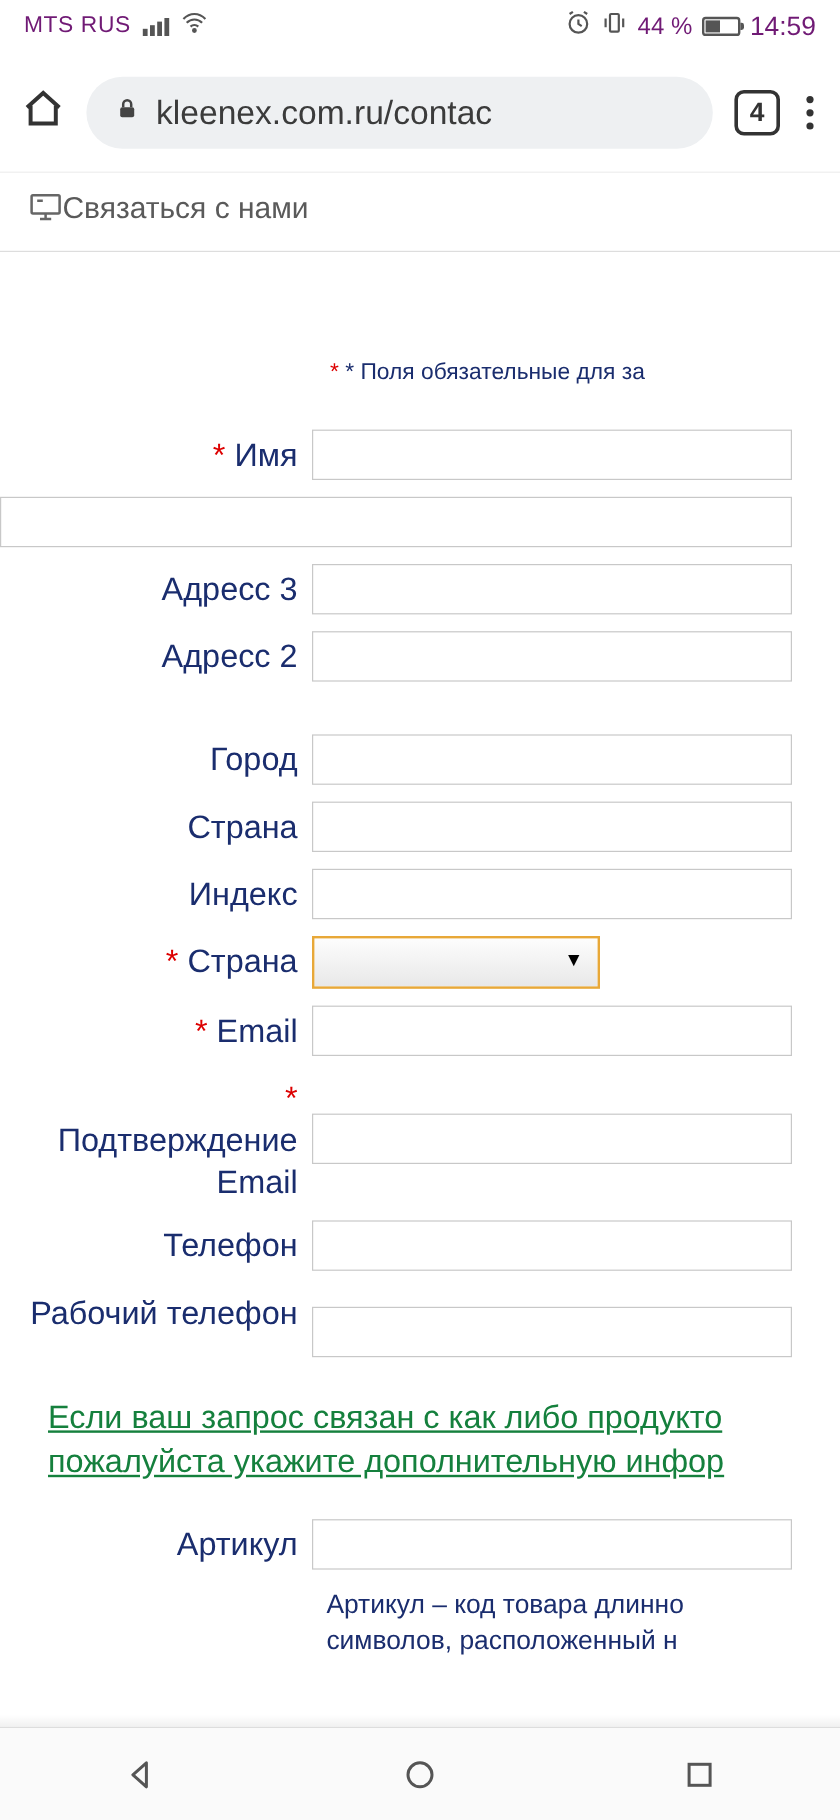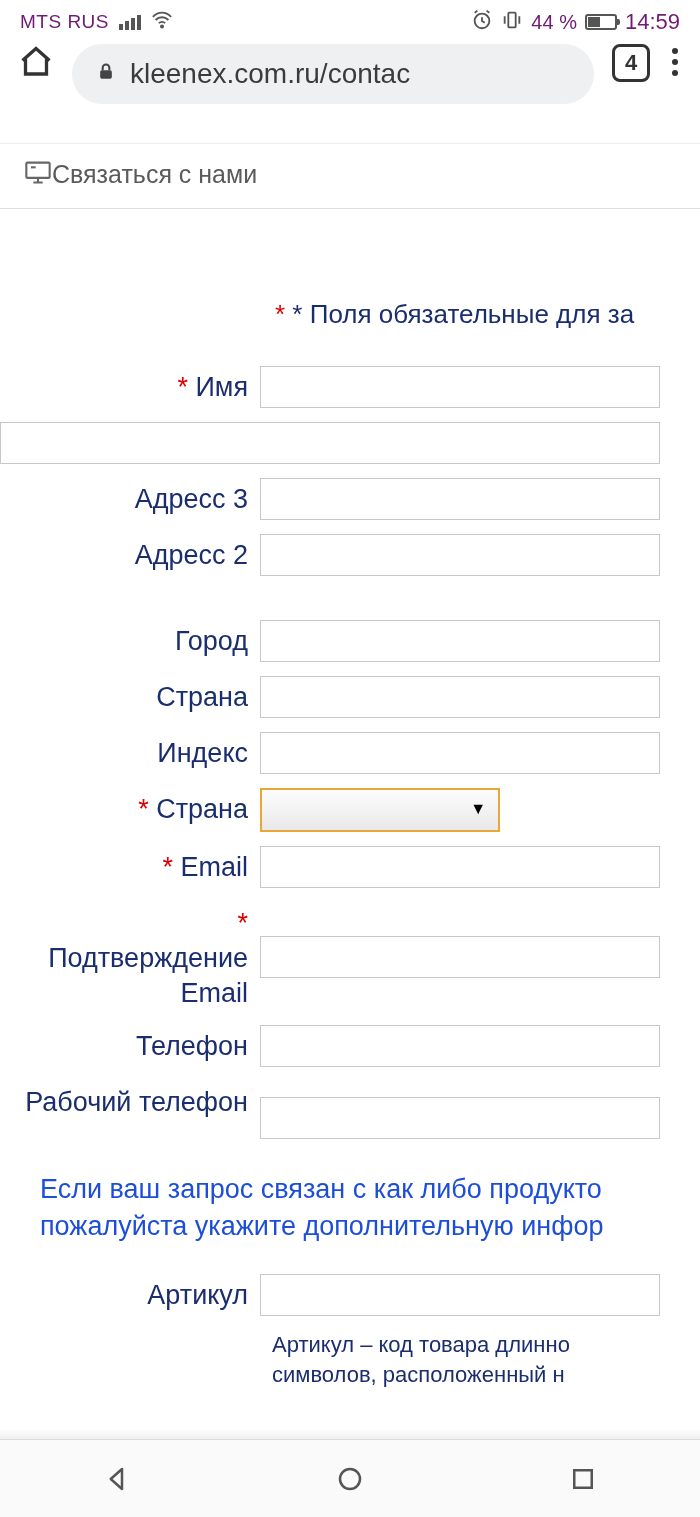"kleenex.com.ru/contac" .browser-chrome { align-items: flex-start -> center }
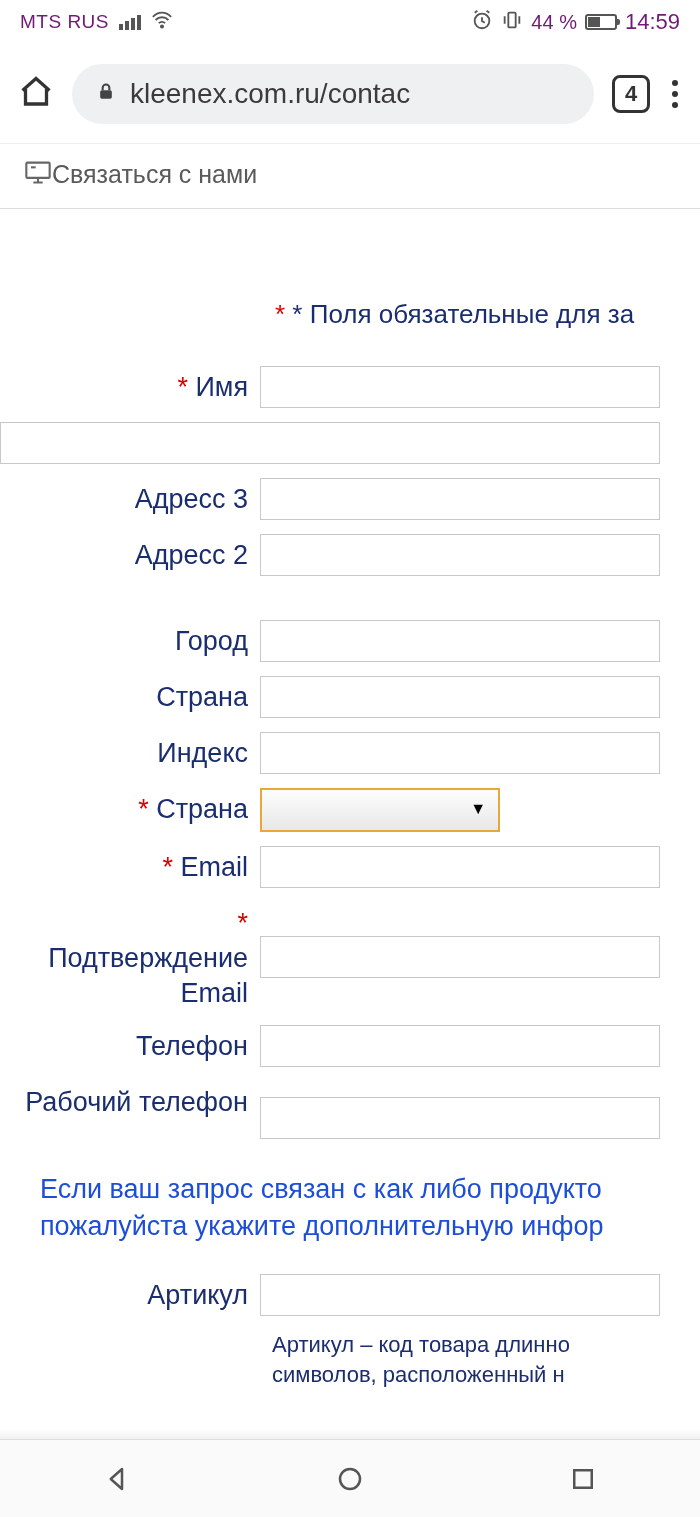"* * Поля обязательные для" .required-note { font-size: 26px -> 19px }
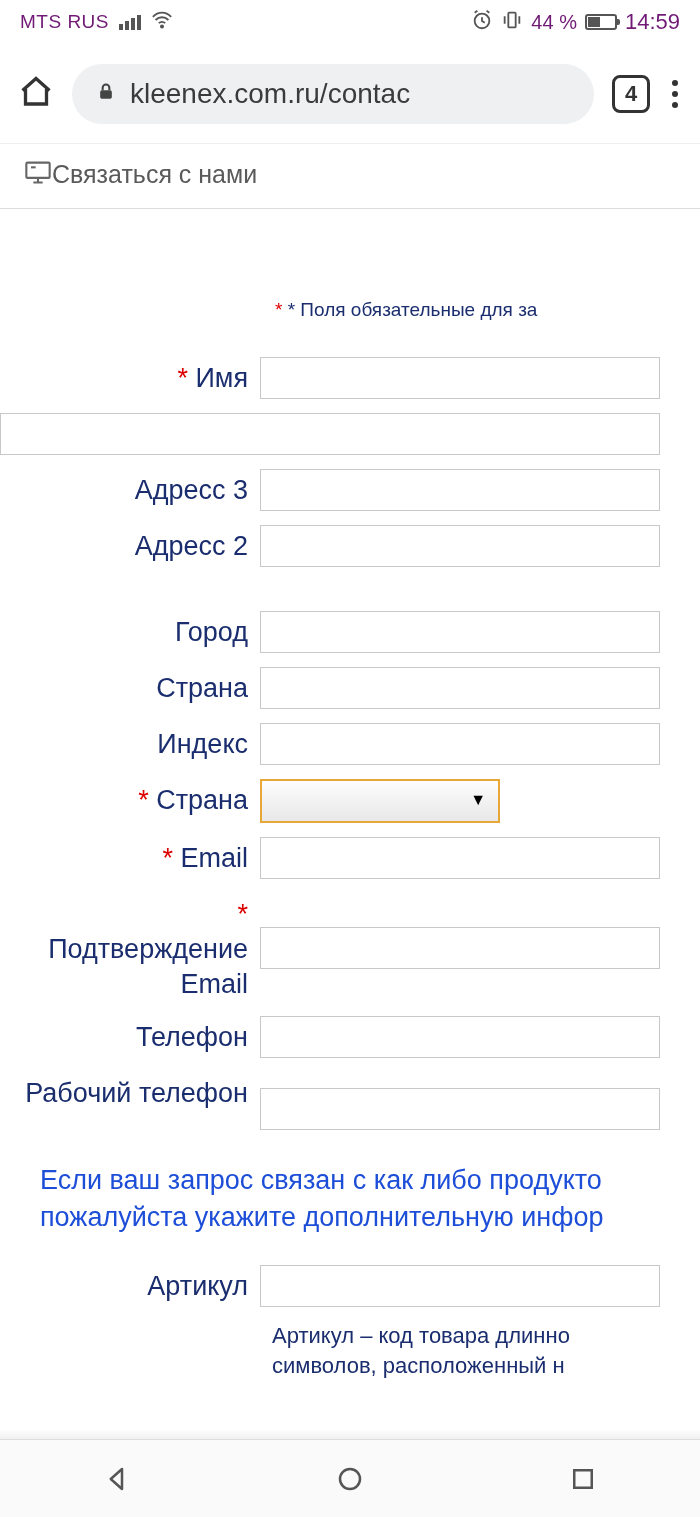"Если ваш запрос связан с" .form-note { color: #1d4ed8 -> #15803d; text-decoration: none -> underline }
